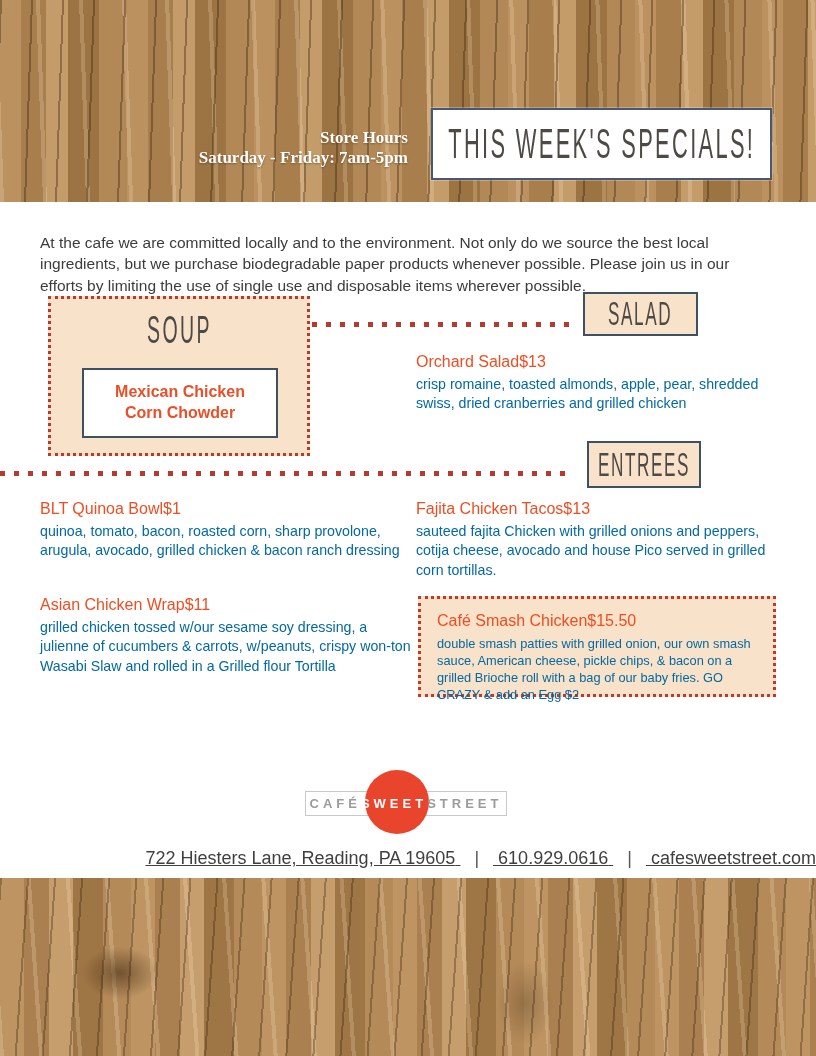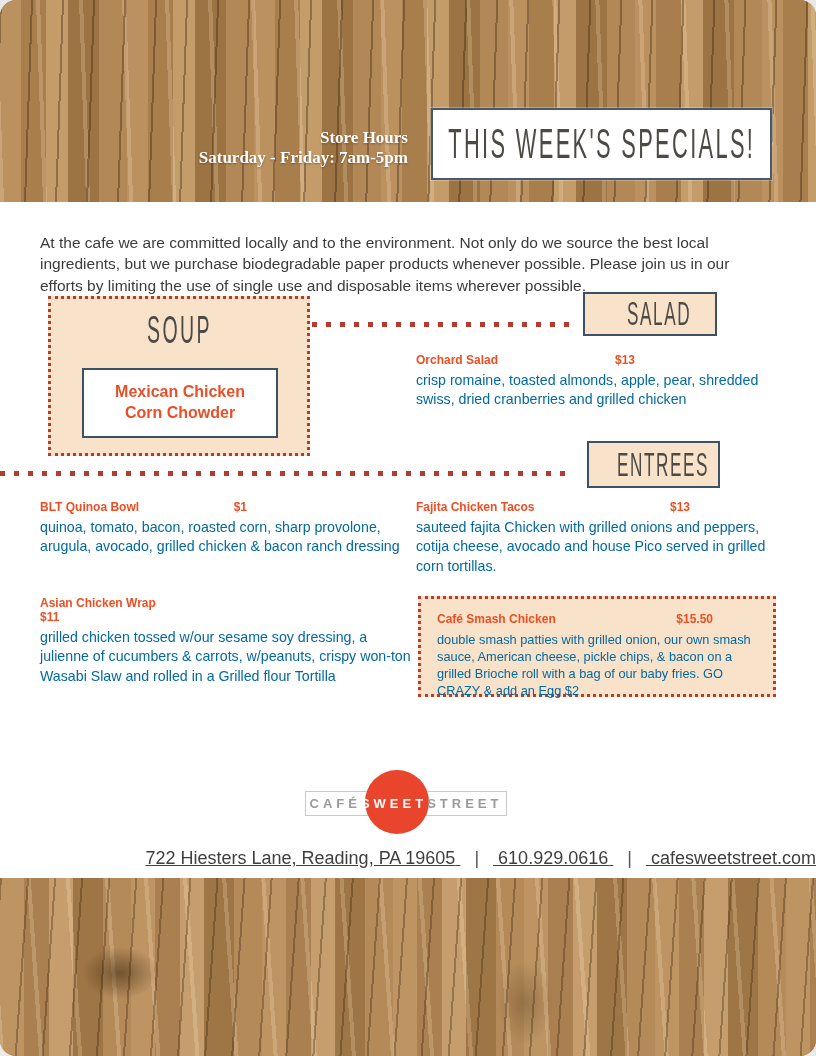"Store Hours" .page { border-radius: 16px -> none }
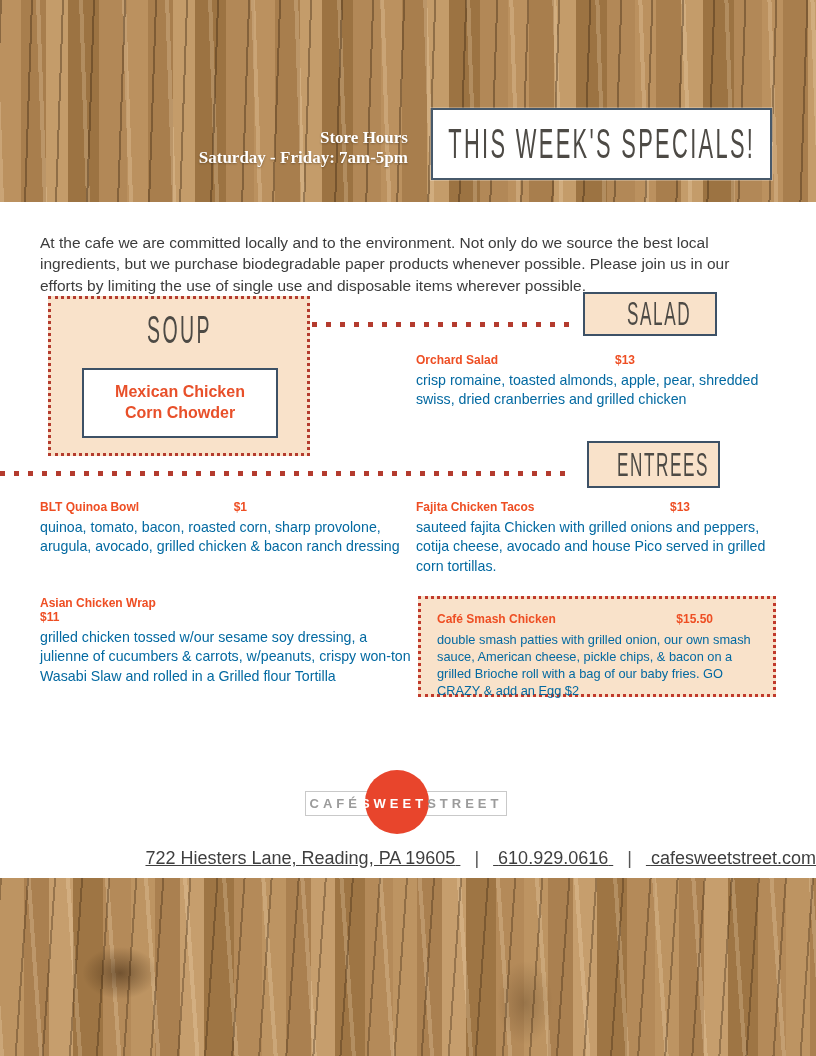"SALAD" .tag-box { padding-left: 19px -> none }
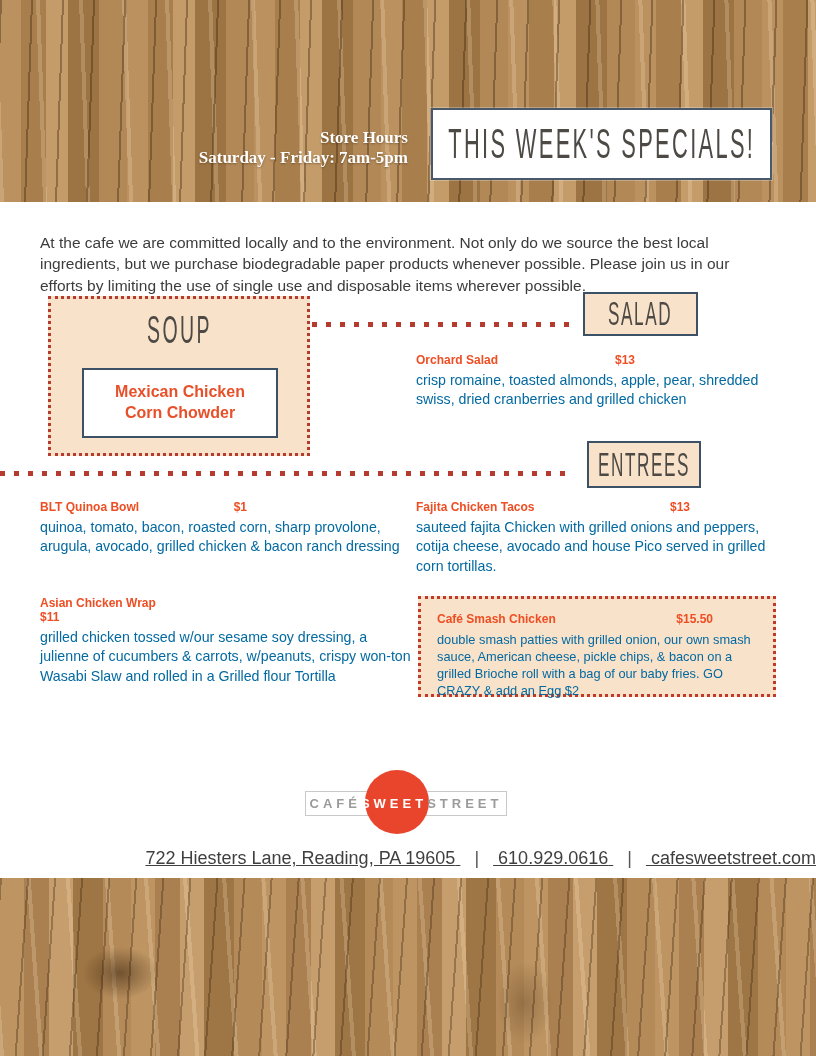"Orchard Salad" .item-head { font-size: 12px -> 16px; font-weight: bold -> normal; justify-content: space-between -> none }
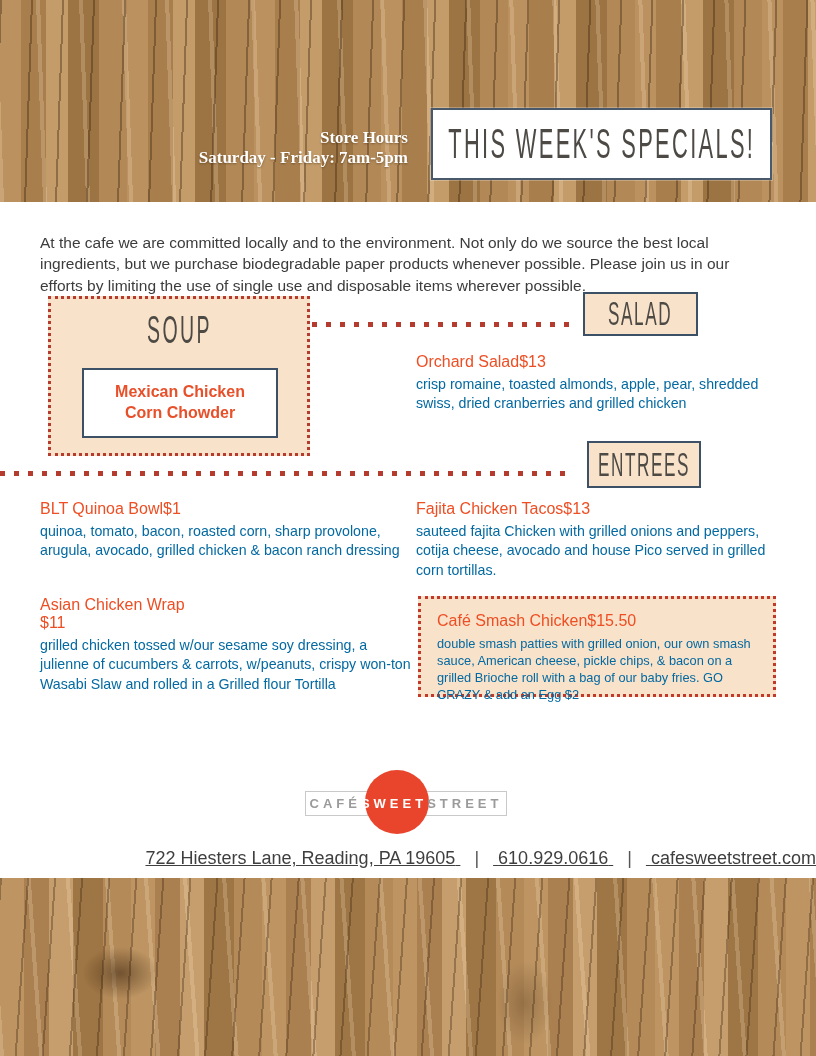"Asian Chicken Wrap" .asian .item-head { flex-direction: column -> none }
